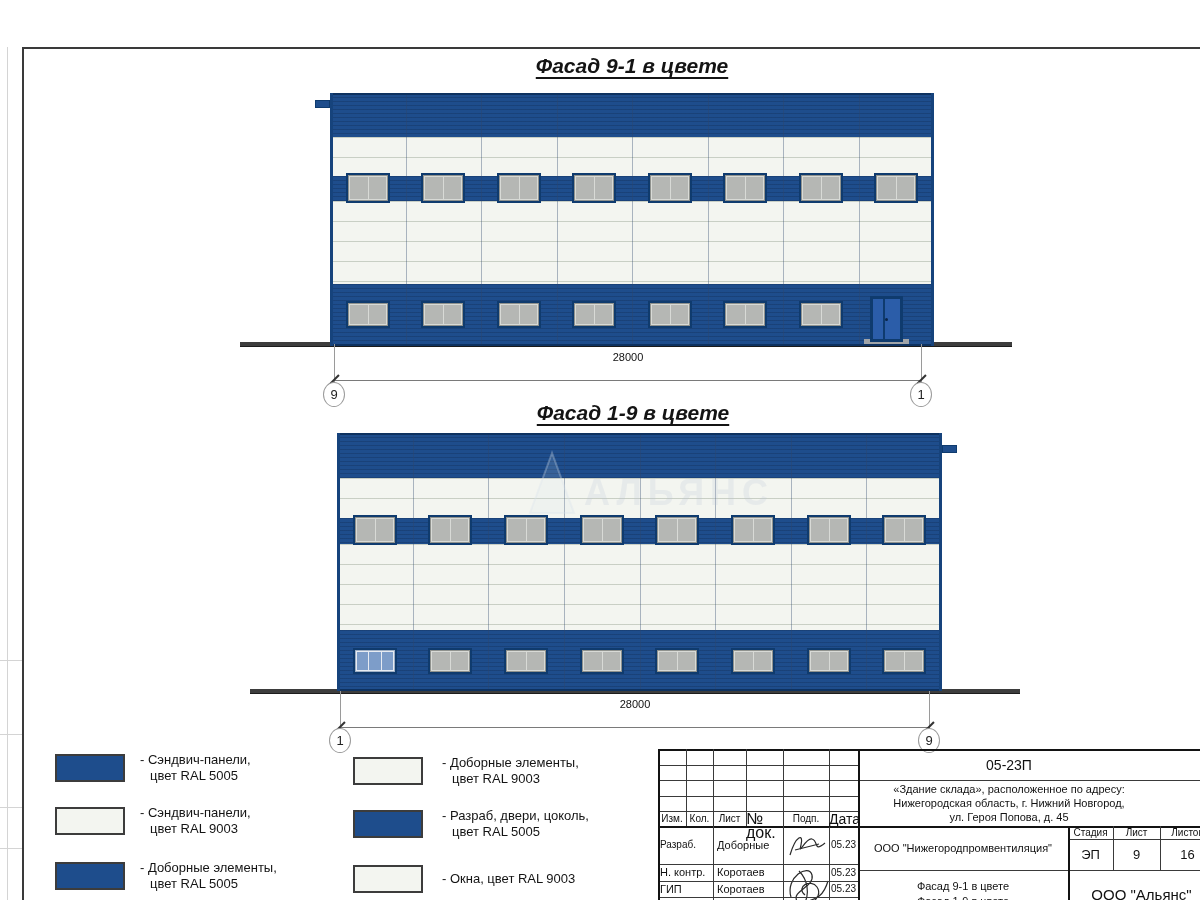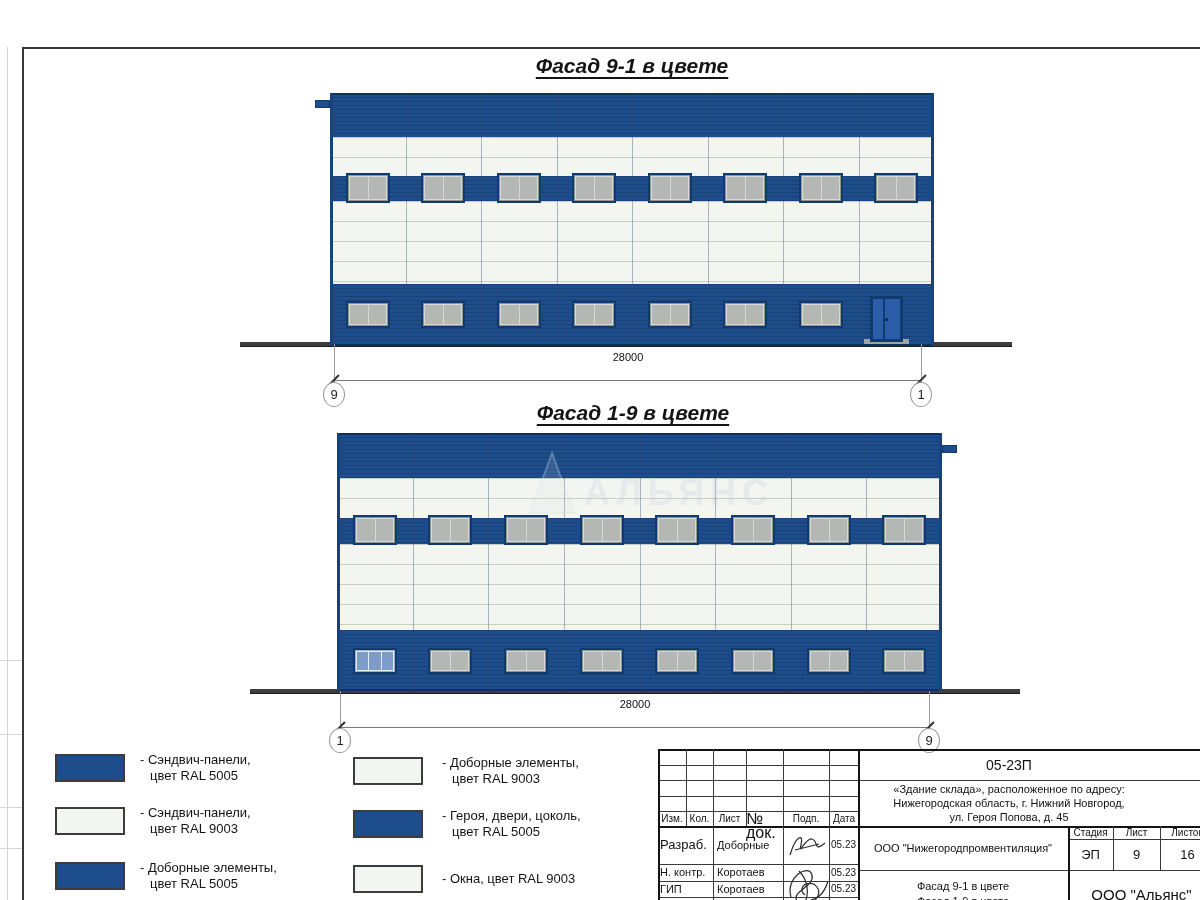"- Героя, двери, цоколь," div { text: Героя -> Разраб }
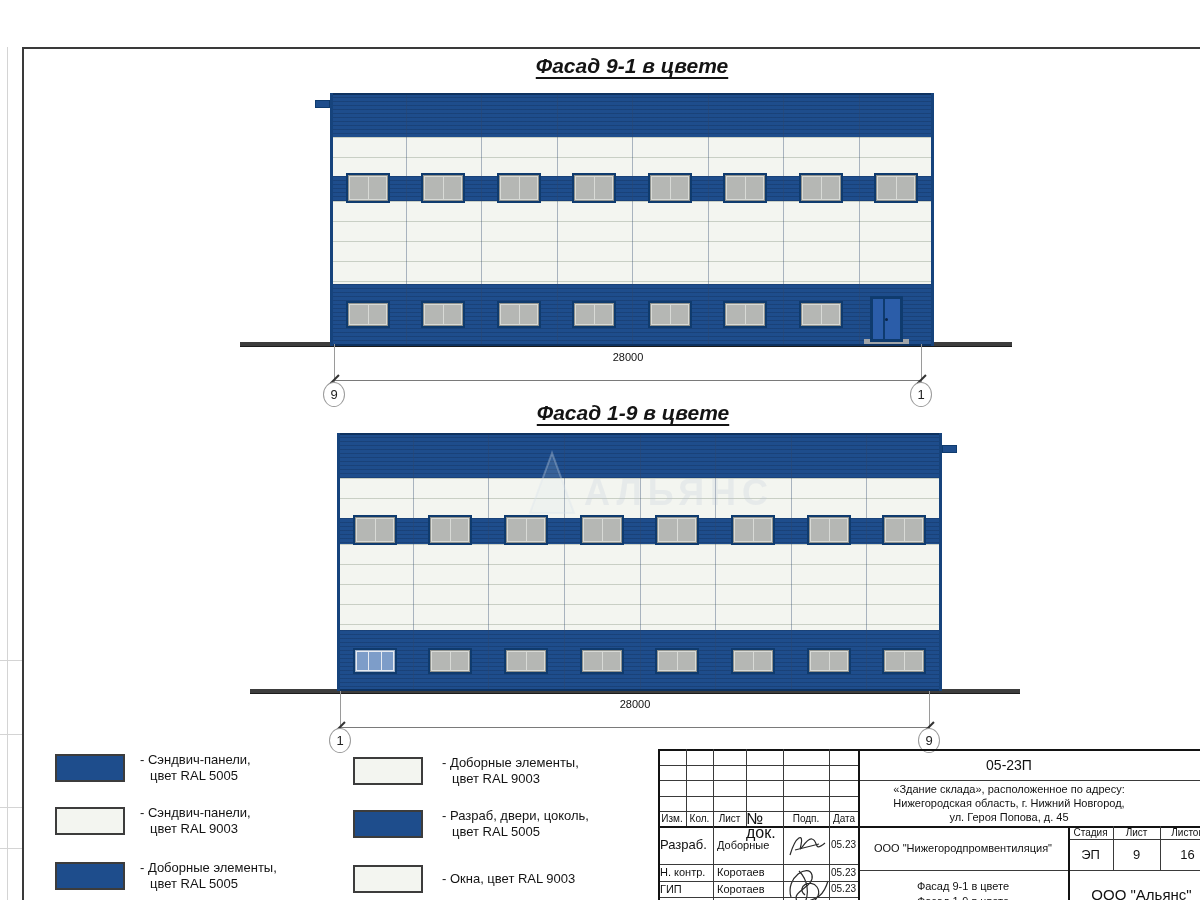"Дата" div.tb-text { font-size: 10px -> 14px }
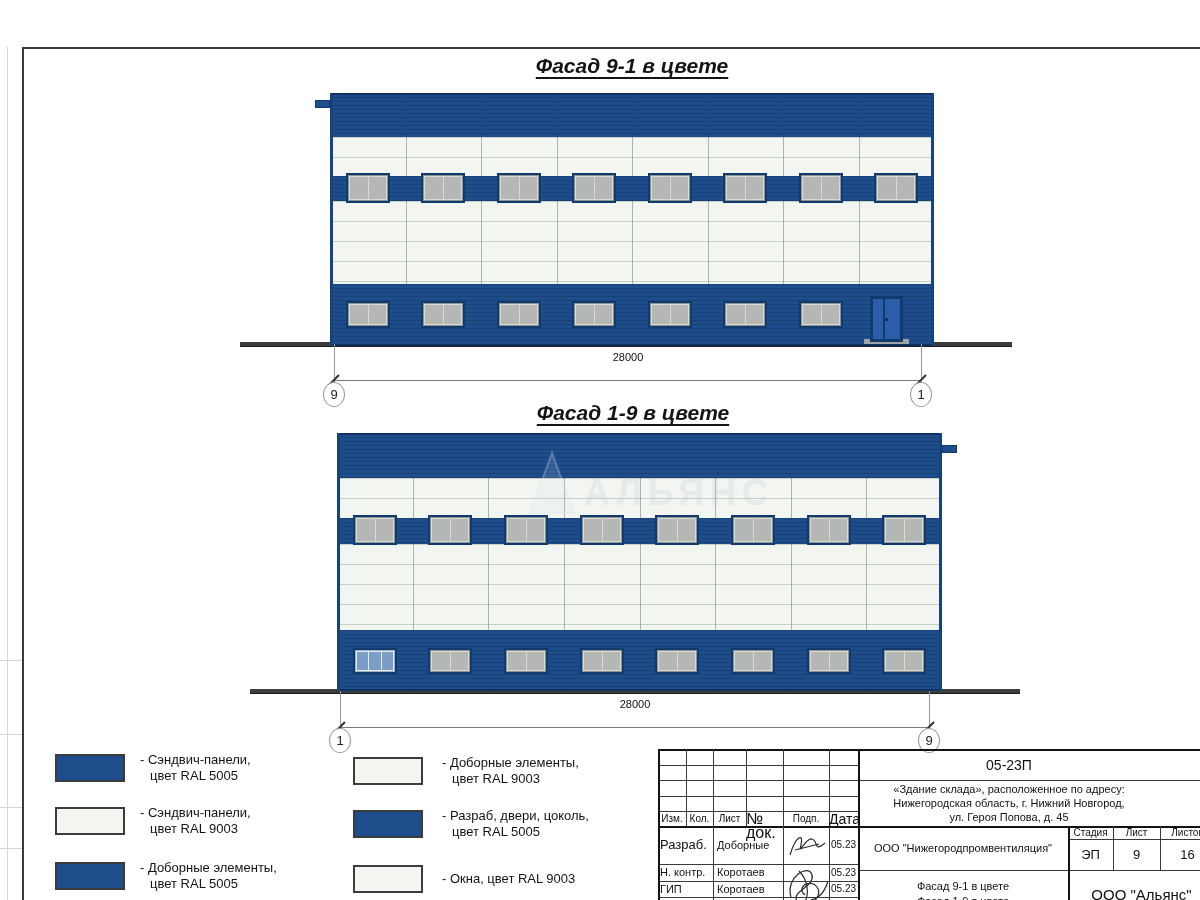"Разраб." div.tb-text { font-size: 13px -> 10px }
